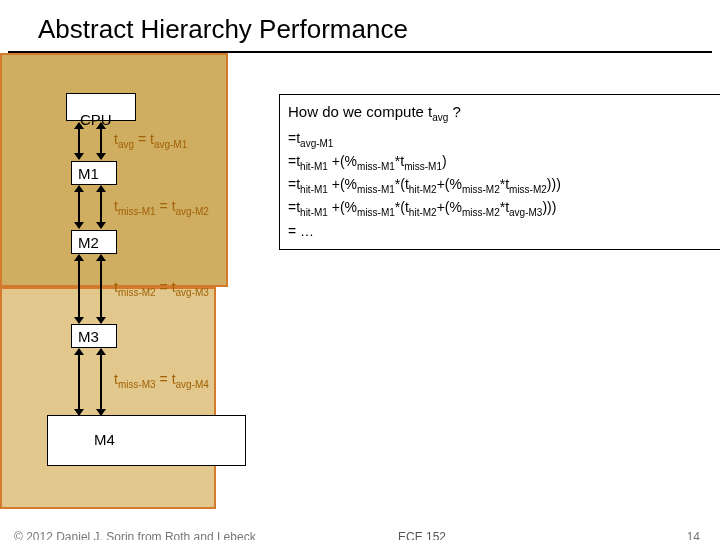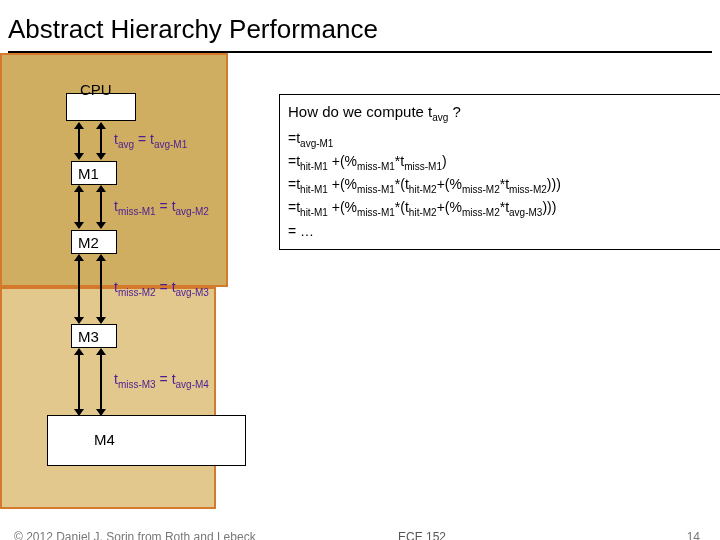"Abstract Hierarchy Performance" .title { padding: 14px 0 6px 8px -> 14px 0 6px 38px }
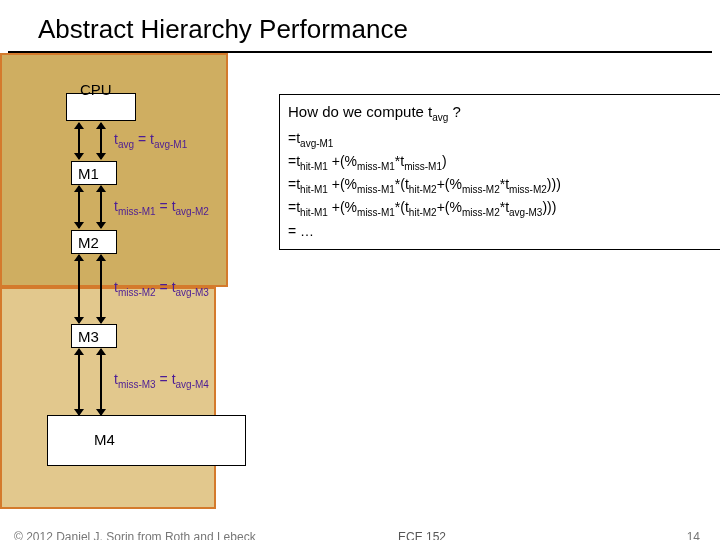"CPU" .cpu-lbl { top: 28px -> 58px }
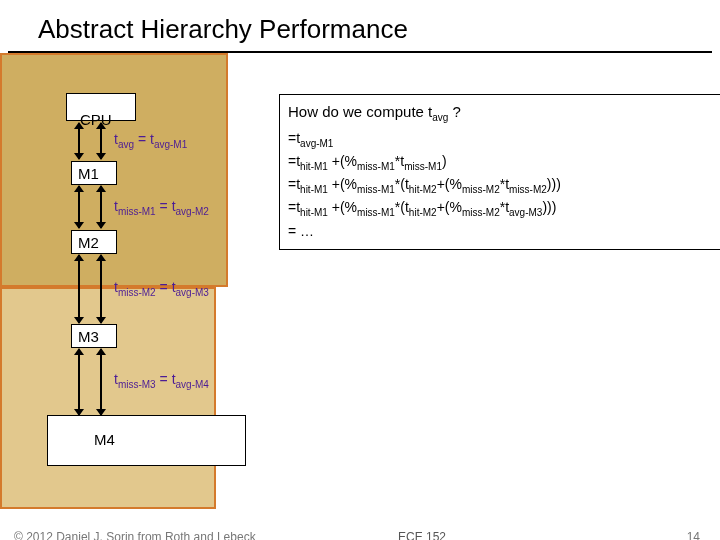"tavg = tavg-M1" .eq { color: #4c1d95 -> #a16207 }
